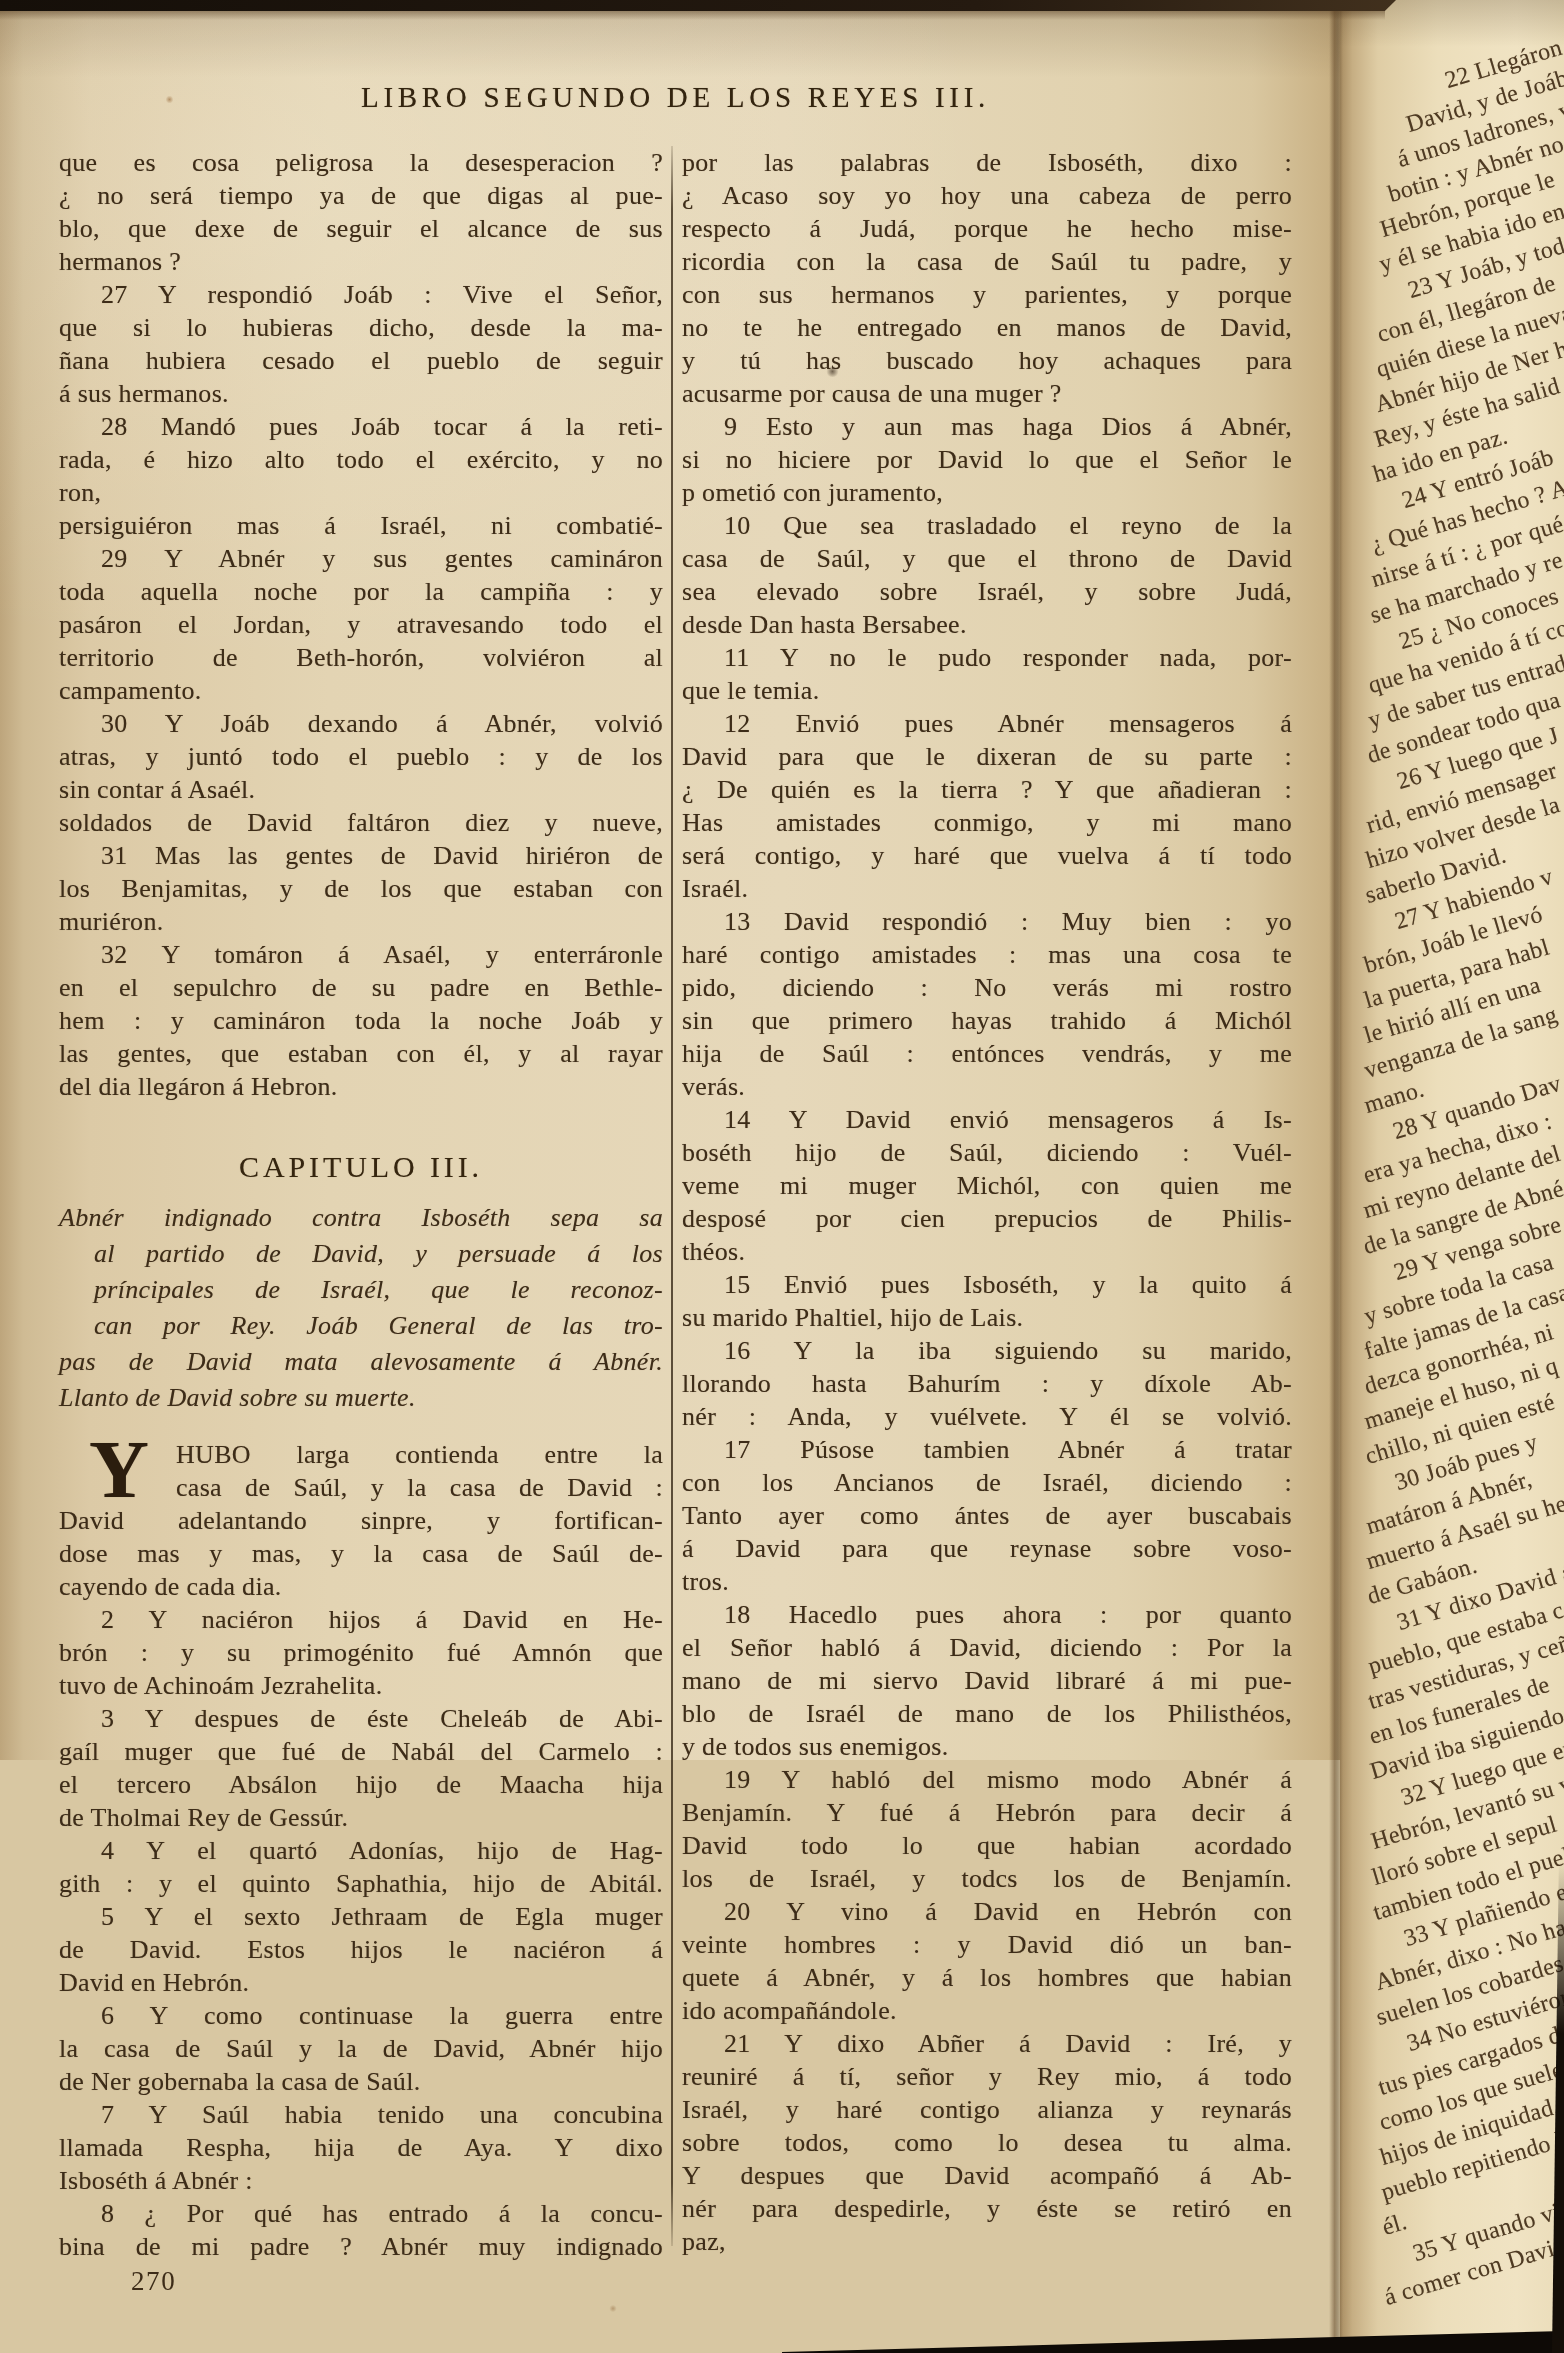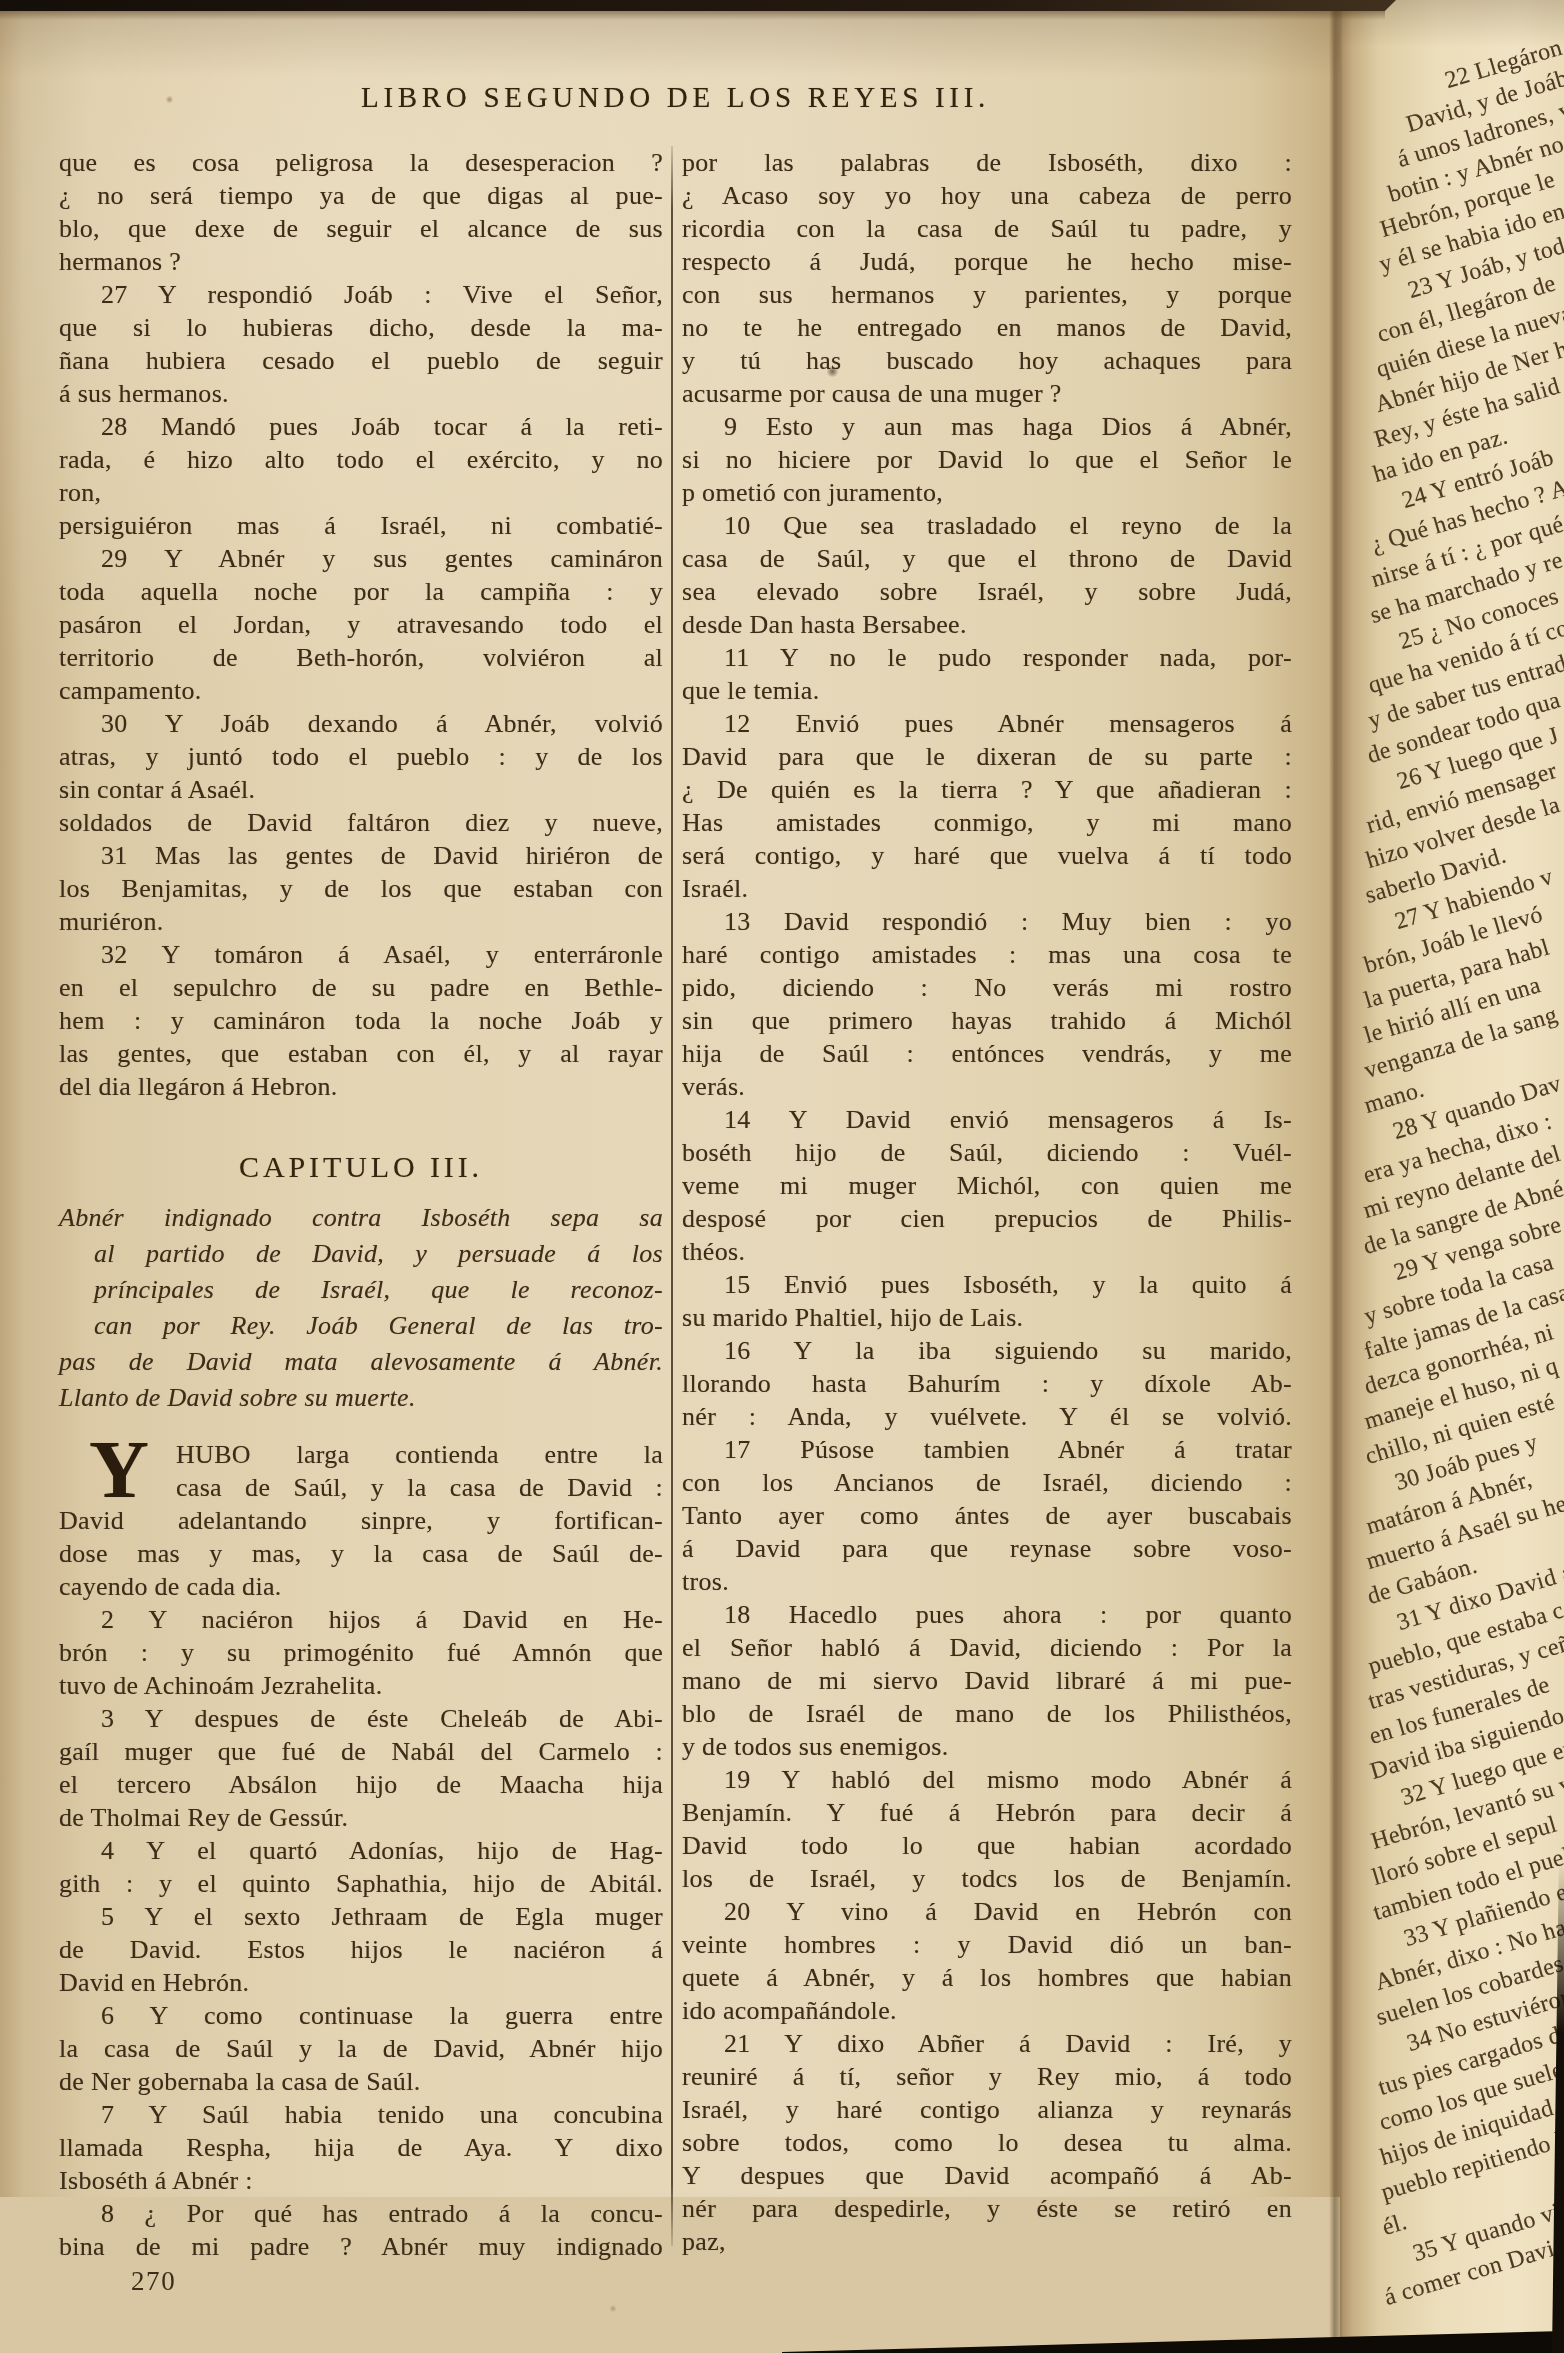"LIBRO SEGUNDO DE LOS REYES" .main-page { height: 2197px -> 1760px }
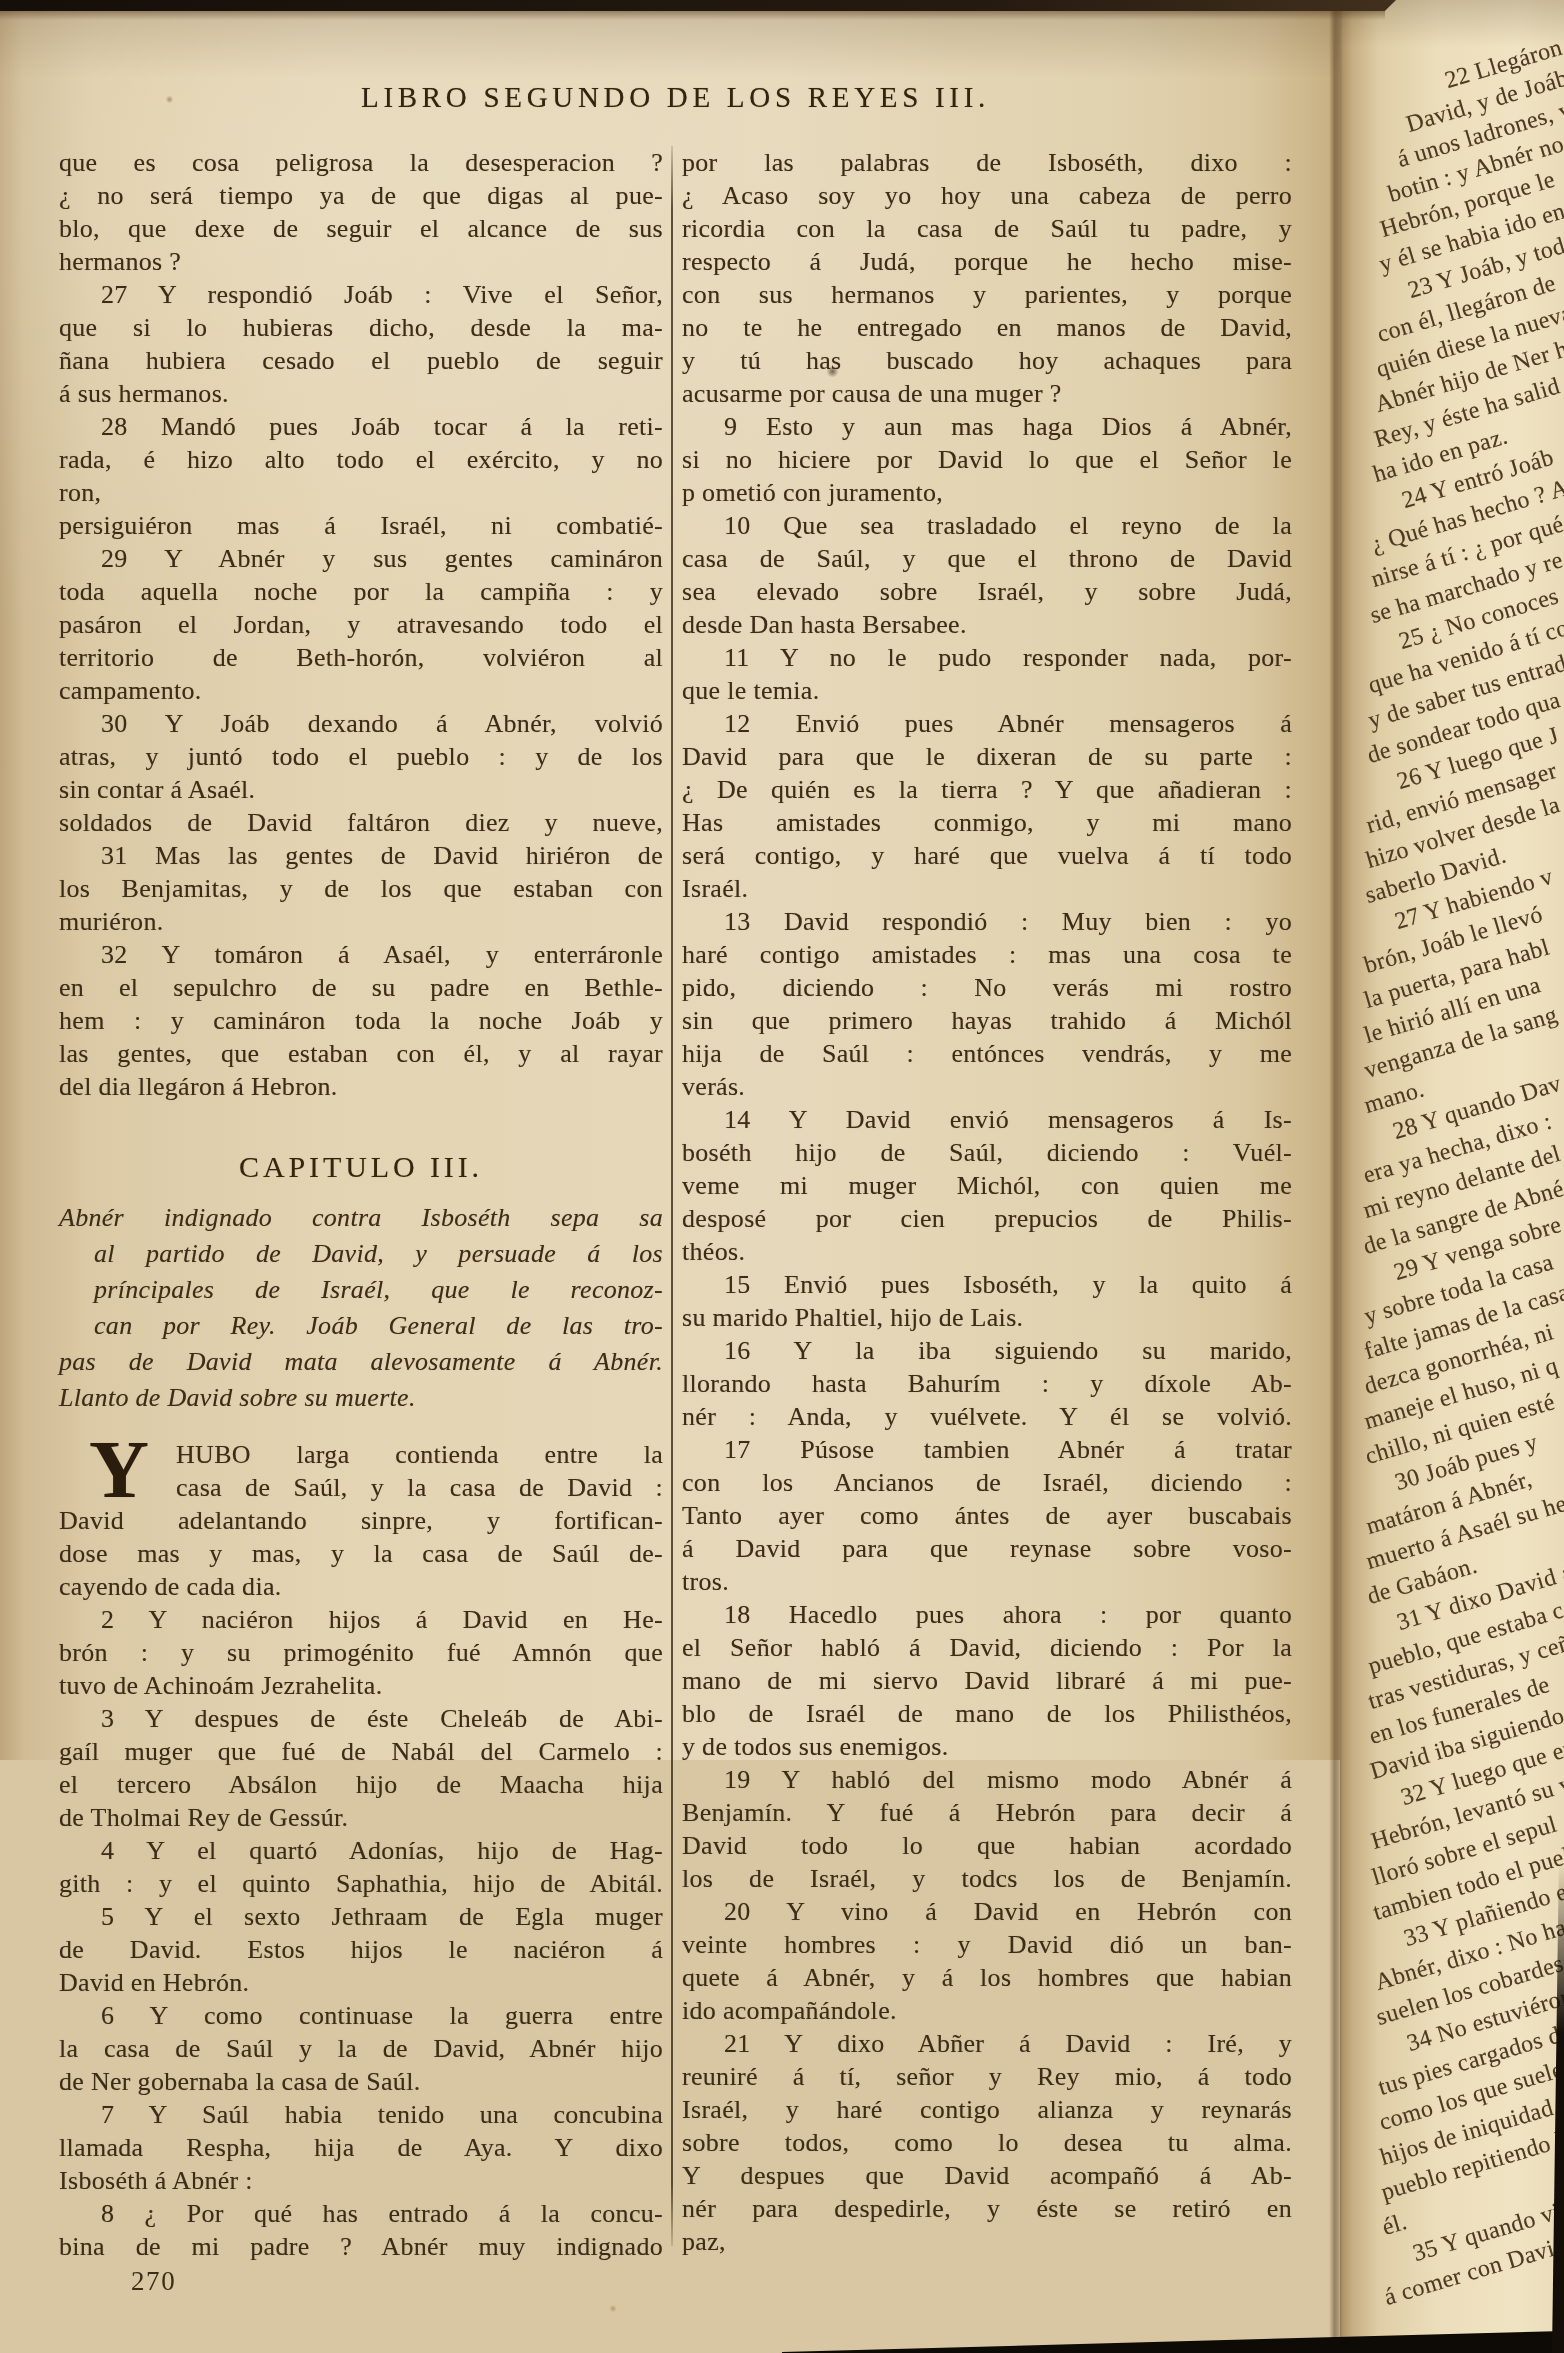"ricordia con la casa de" div.line { order: before "respecto á Judá, porque he" -> after "respecto á Judá, porque he" }
